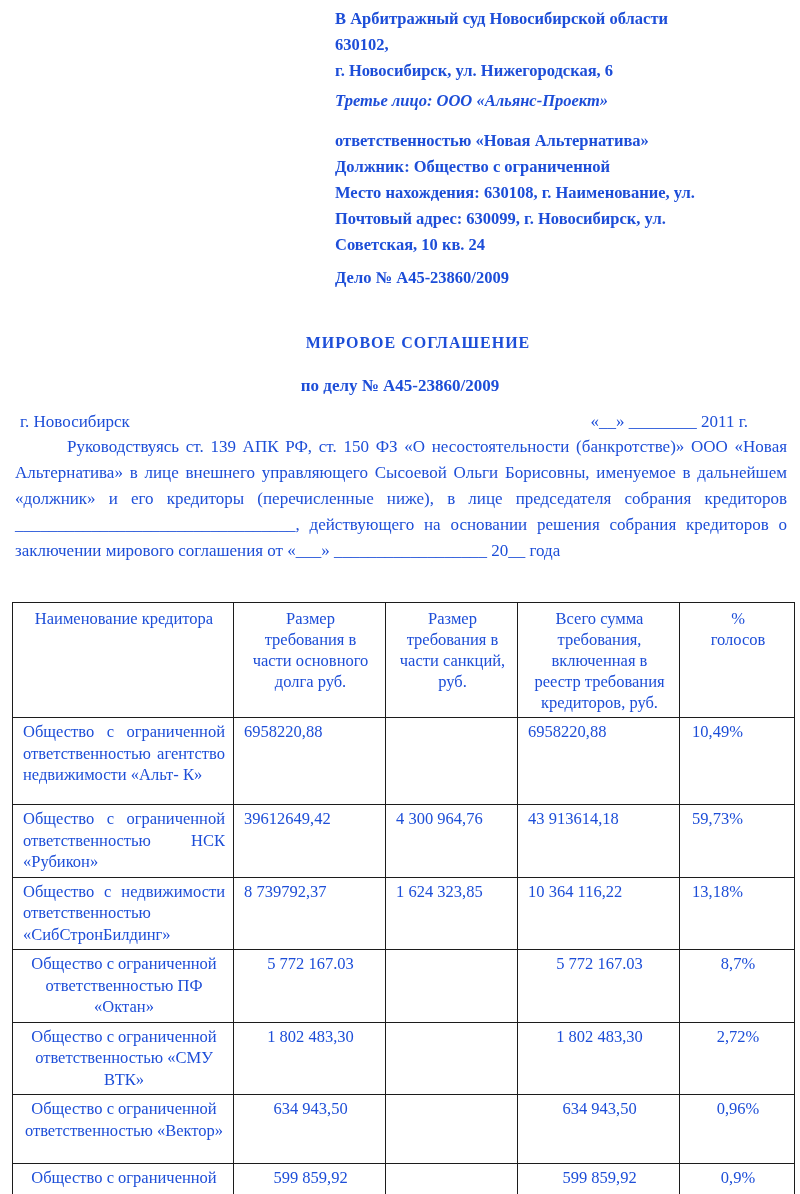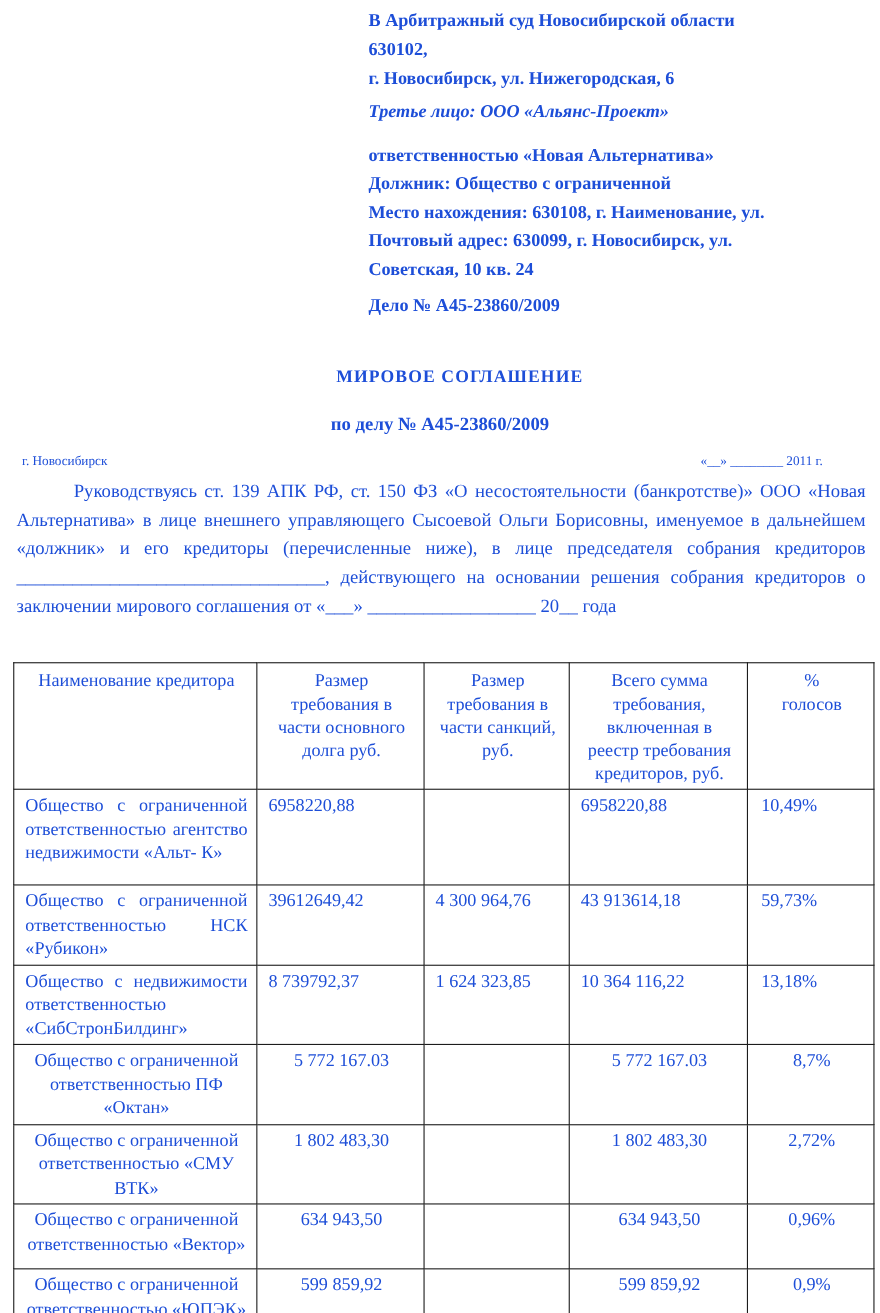"г. Новосибирск" .city-date-row { font-size: 12px -> 17px }
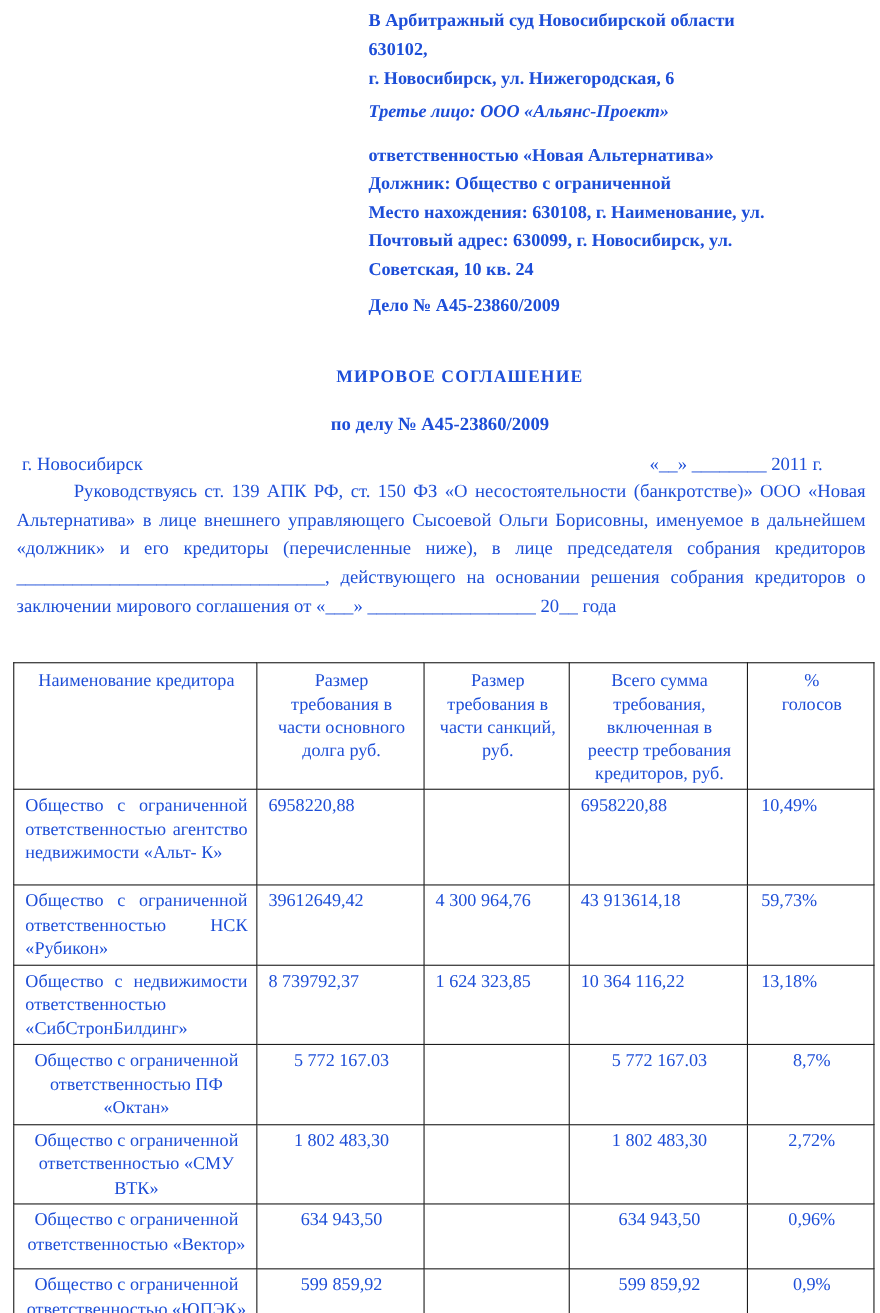"Общество с ограниченной ответственностью «Вектор»" .creditors-table tbody tr { height: 59px -> 69px }
